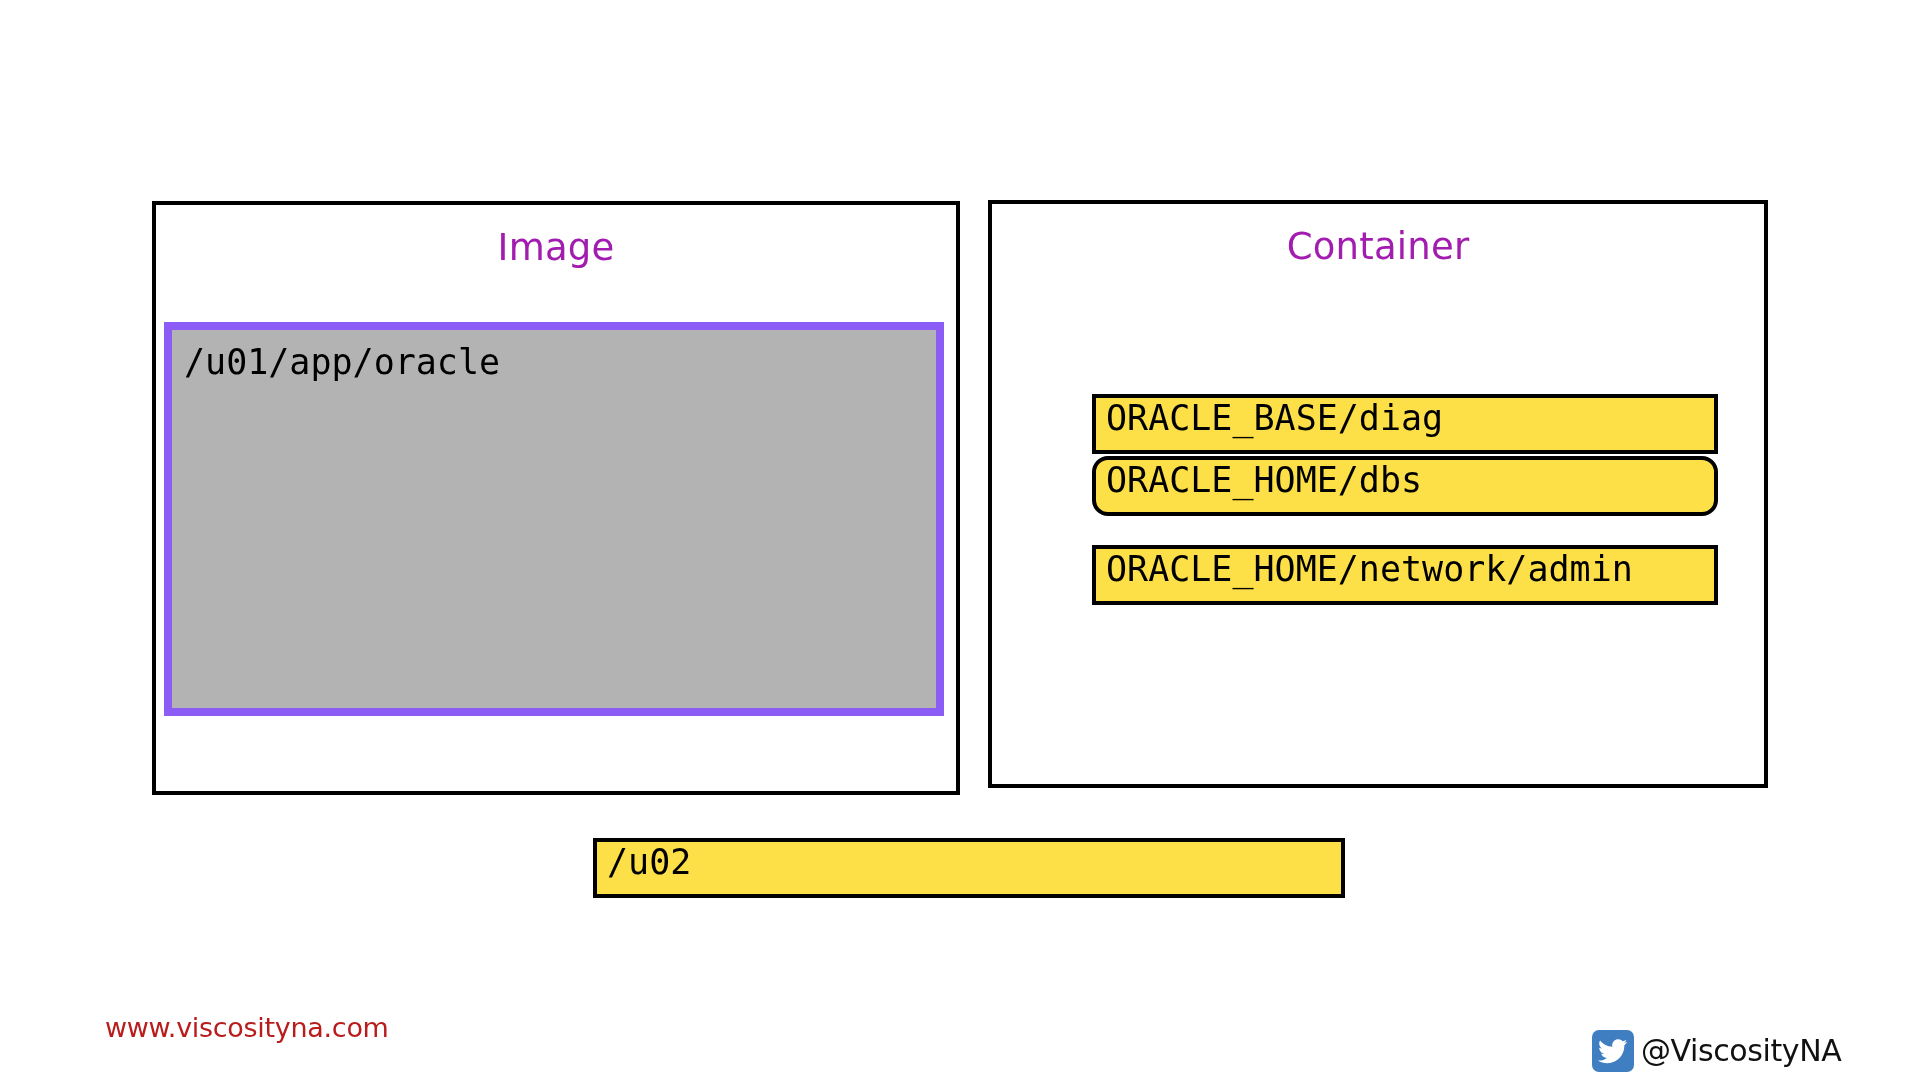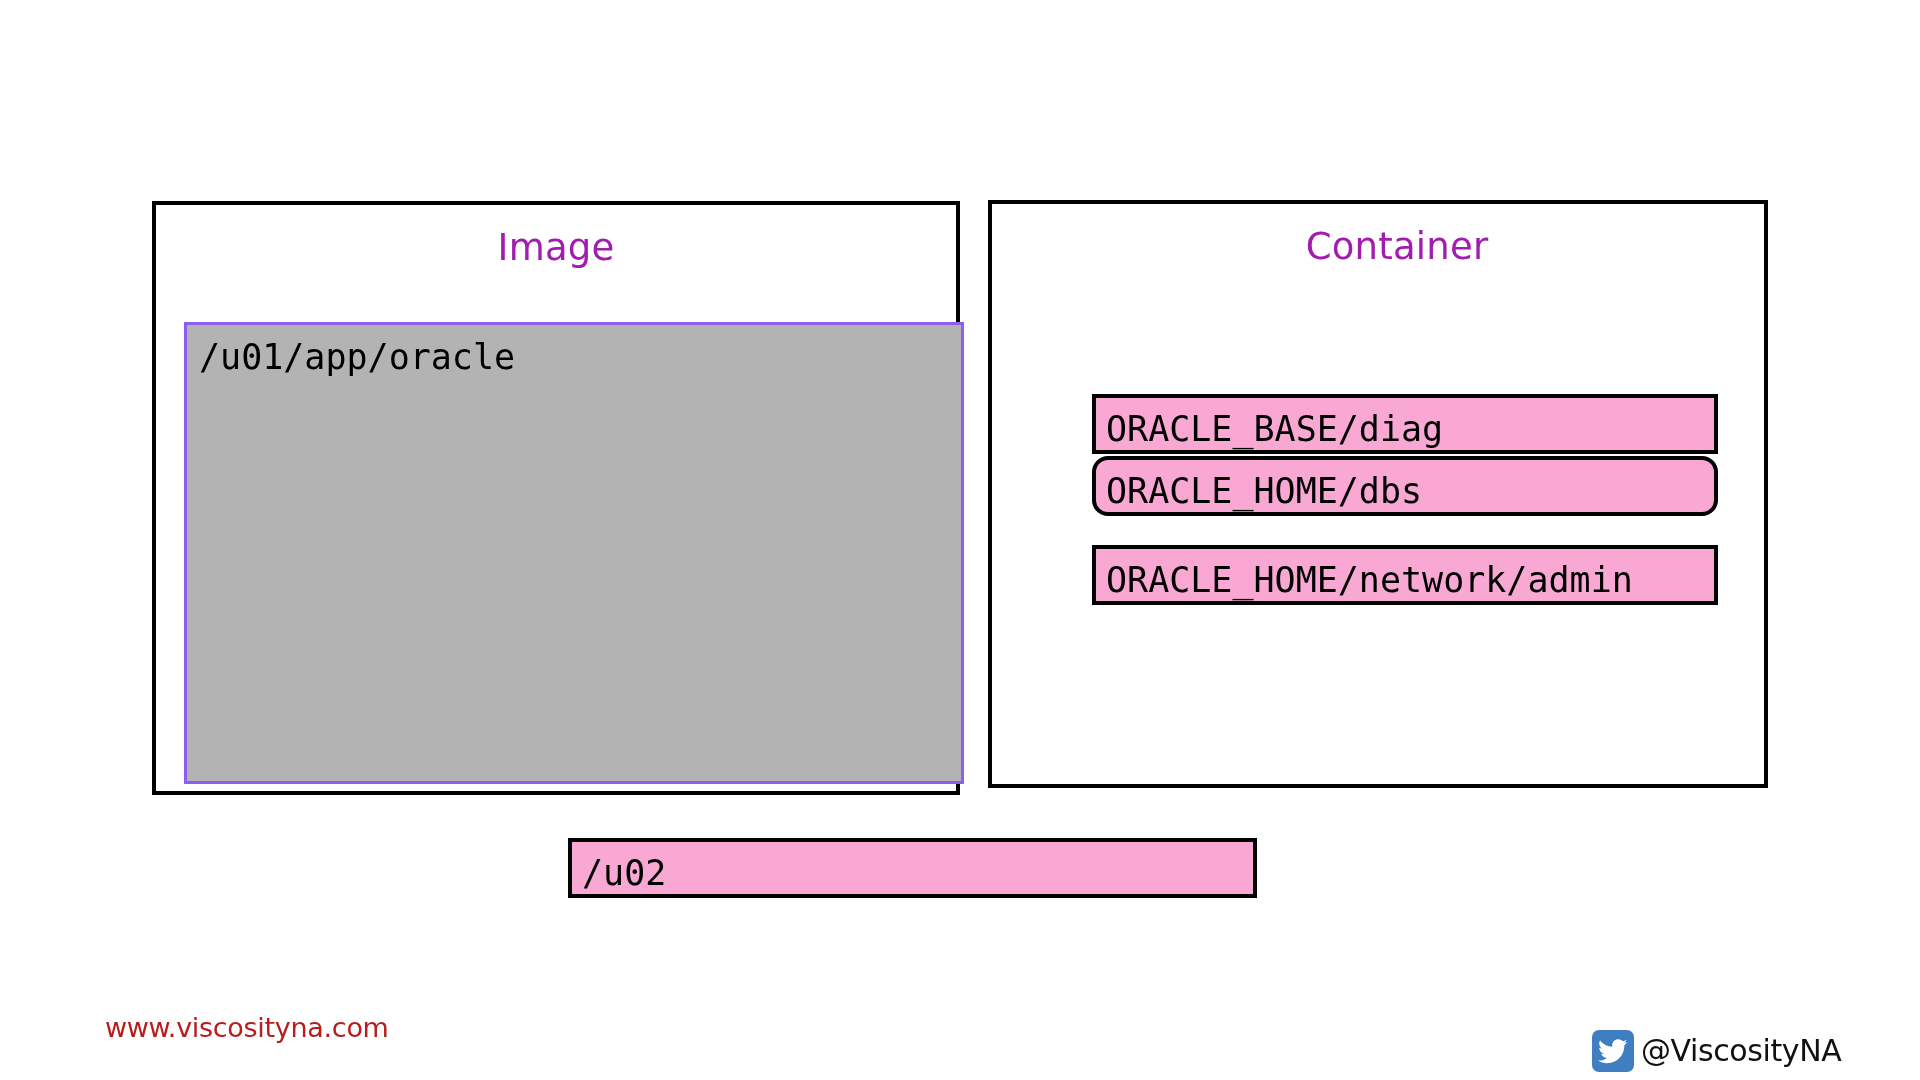"Container" #container-panel .panel-title { padding-left: 19px -> none }
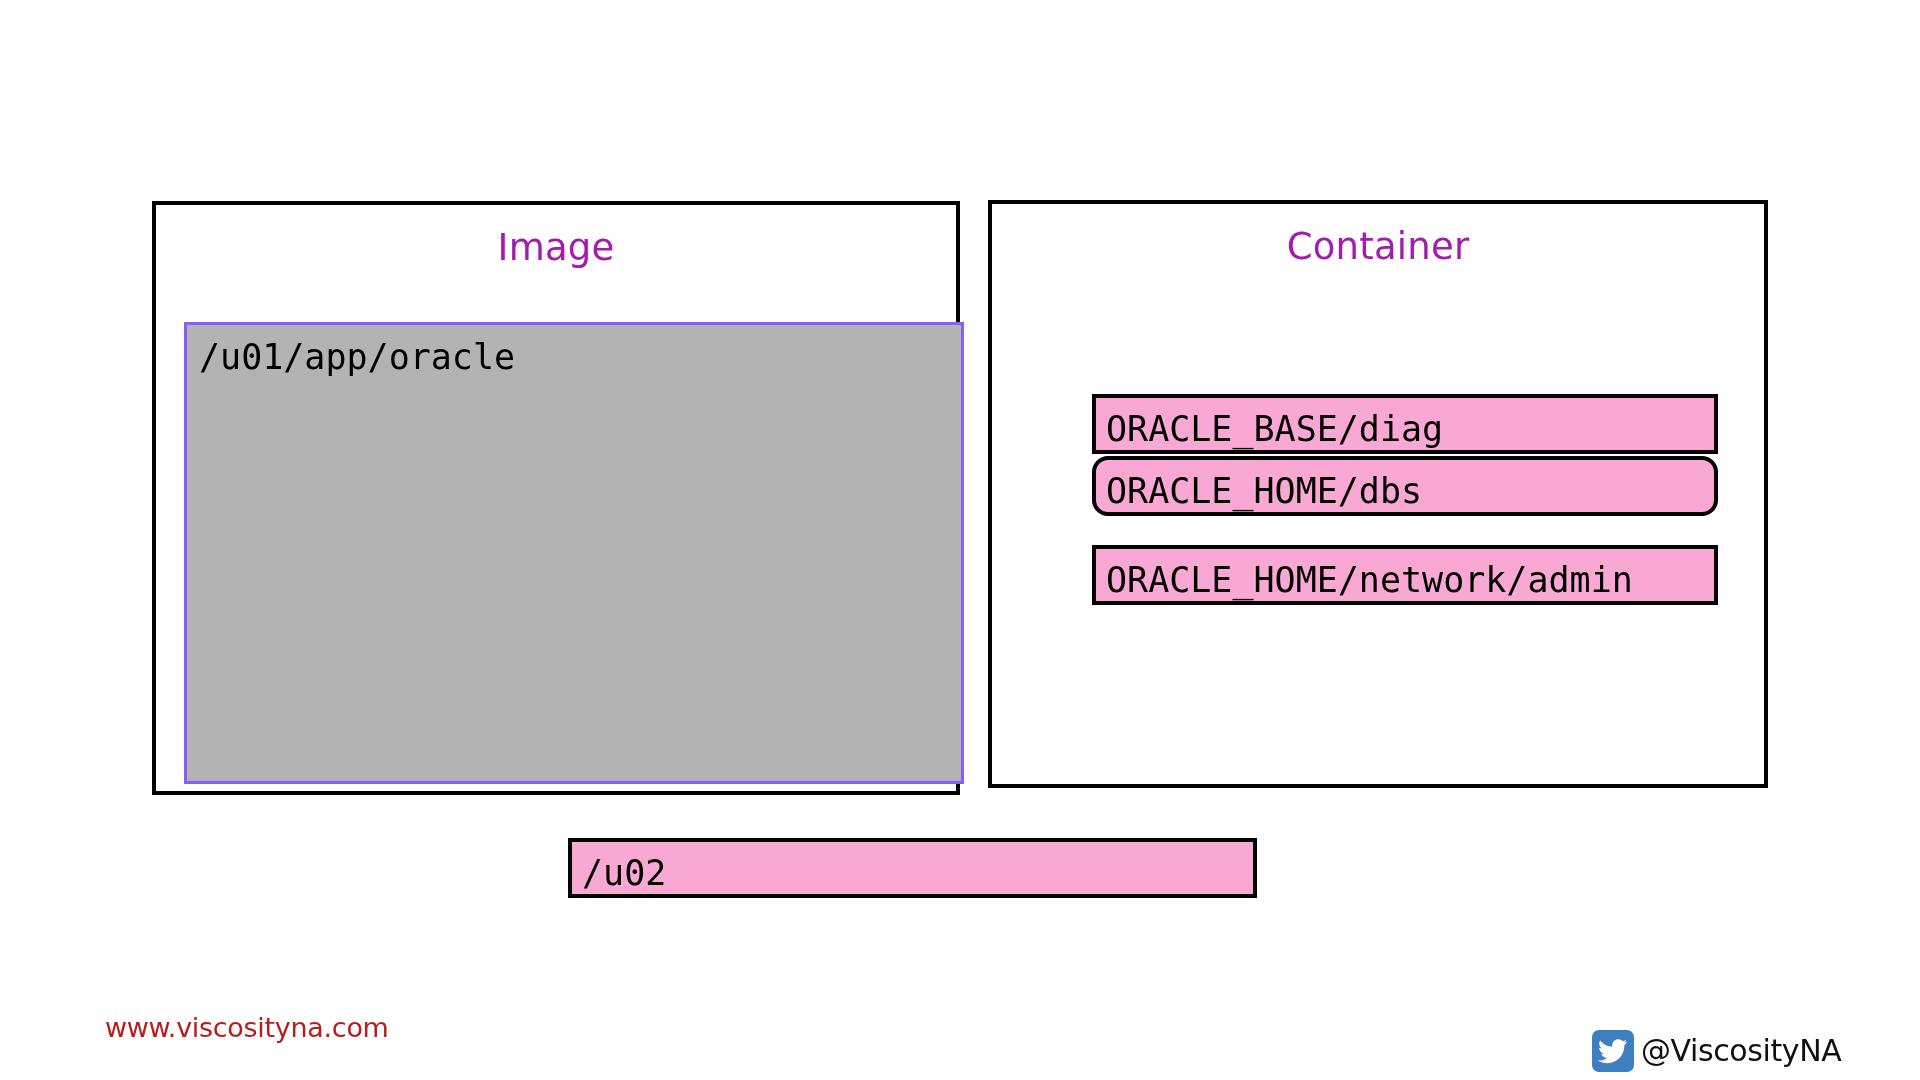"/u01/app/oracle" #image-gray-block { border: 3px solid #8b5cf6 -> 8px solid #8b5cf6; height: 462px -> 394px; left: 28px -> 8px }
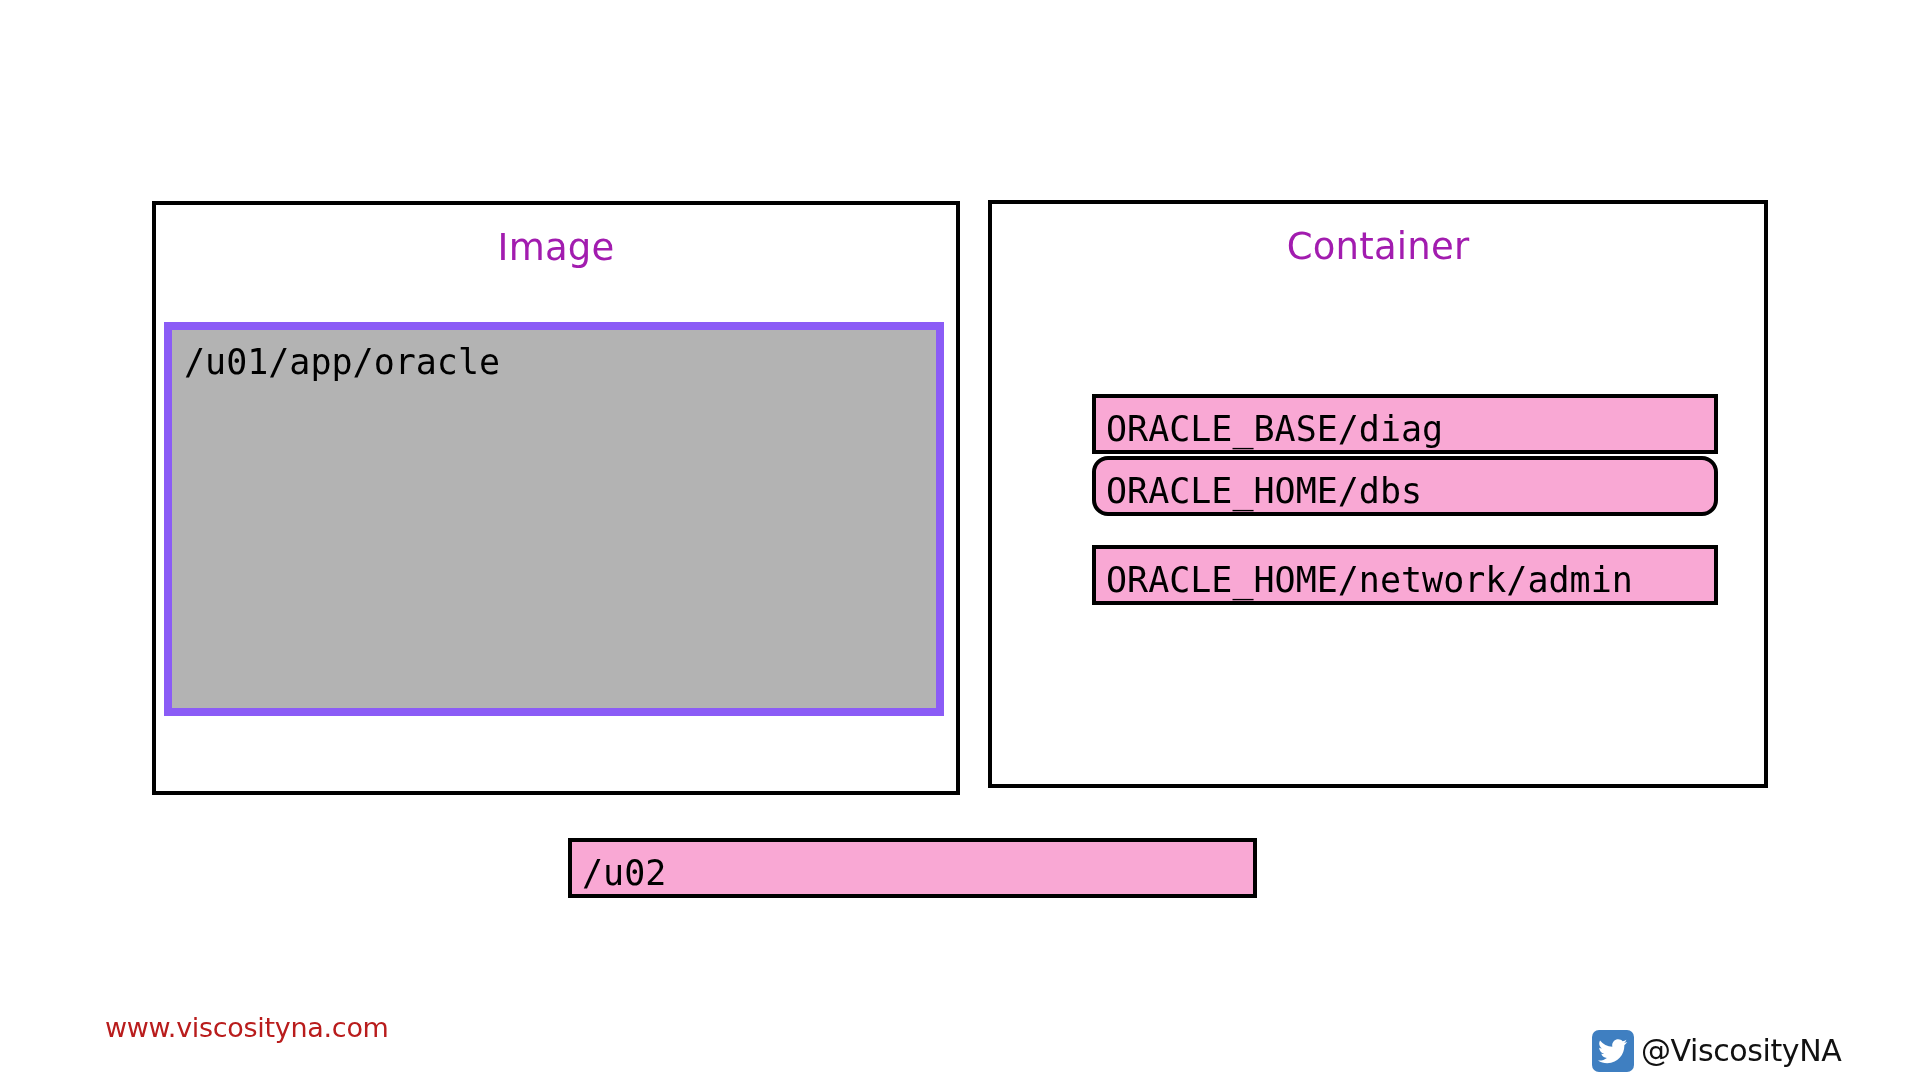"ORACLE_BASE/diag" .blue-bar { align-items: flex-end -> flex-start; background: #f9a8d4 -> #fde047 }
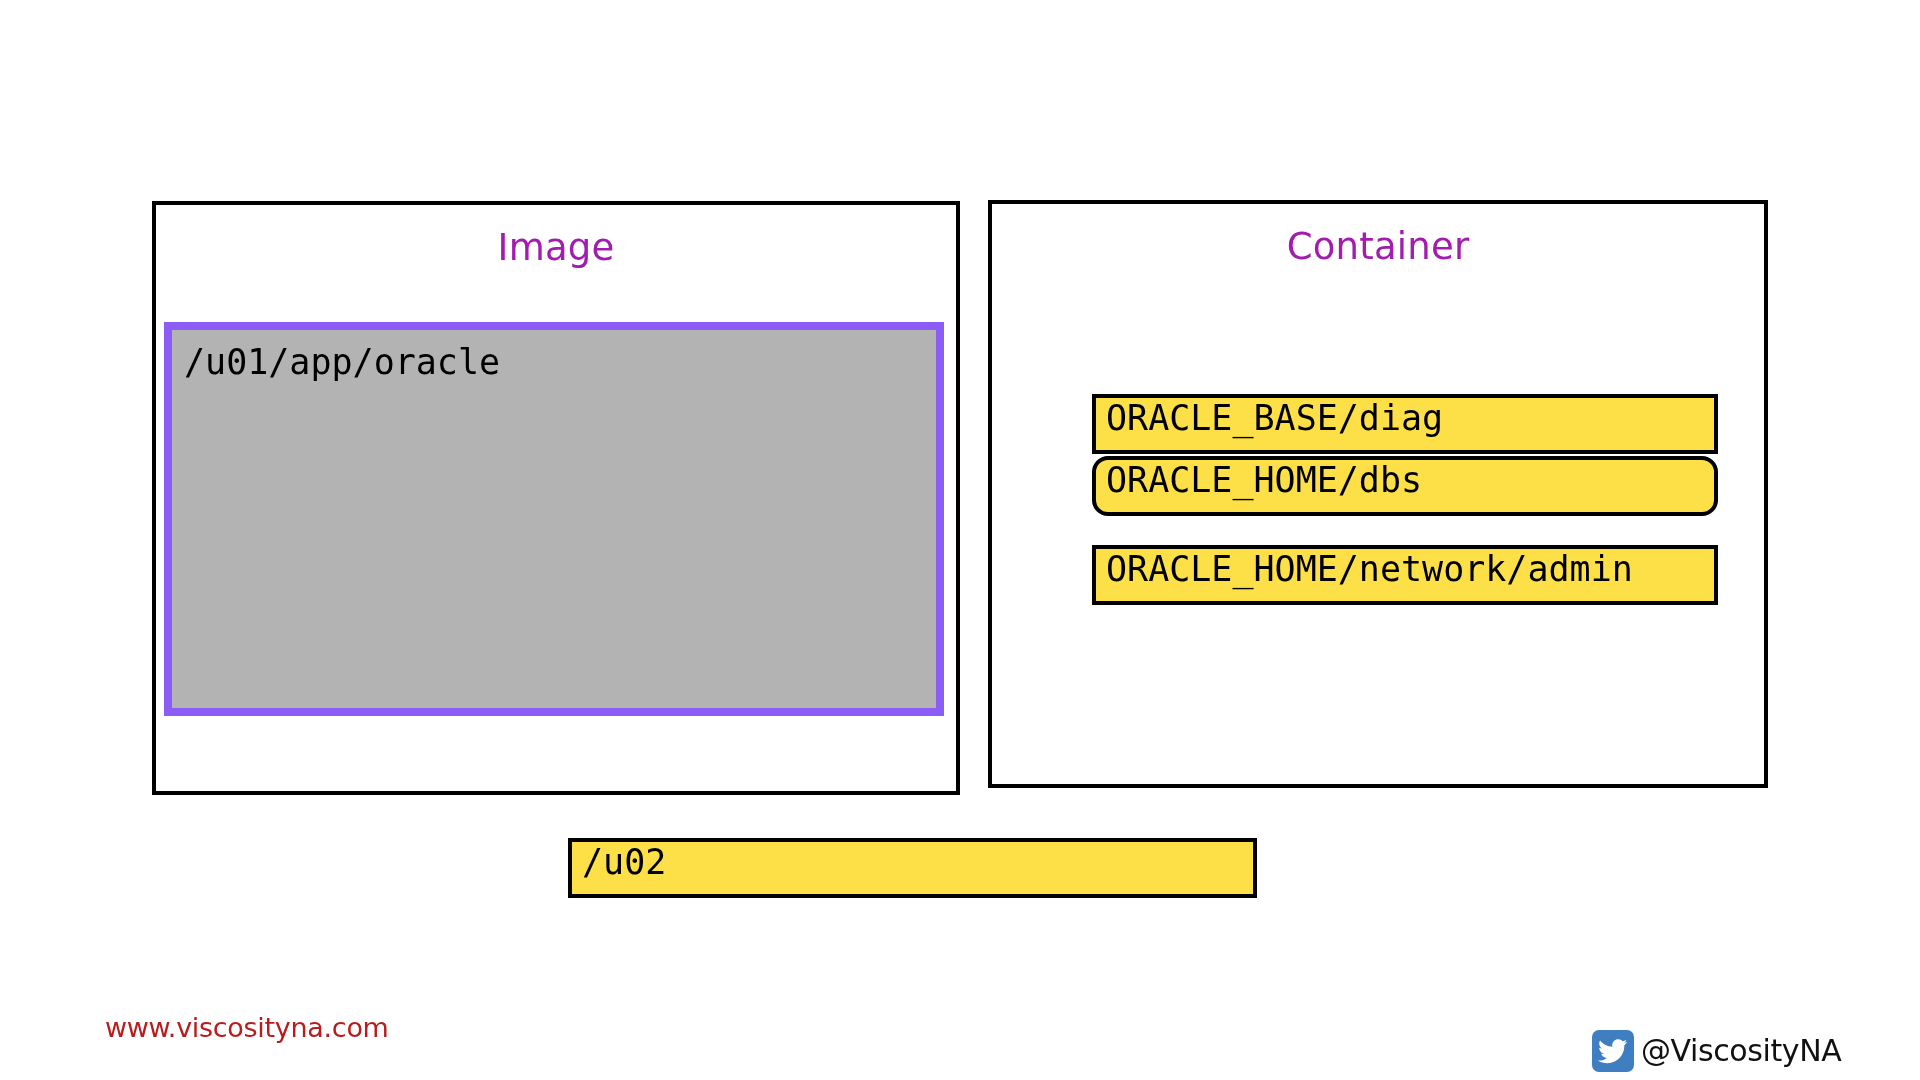"/u02" .bottom-bar { left: 568px -> 593px; width: 689px -> 752px }
